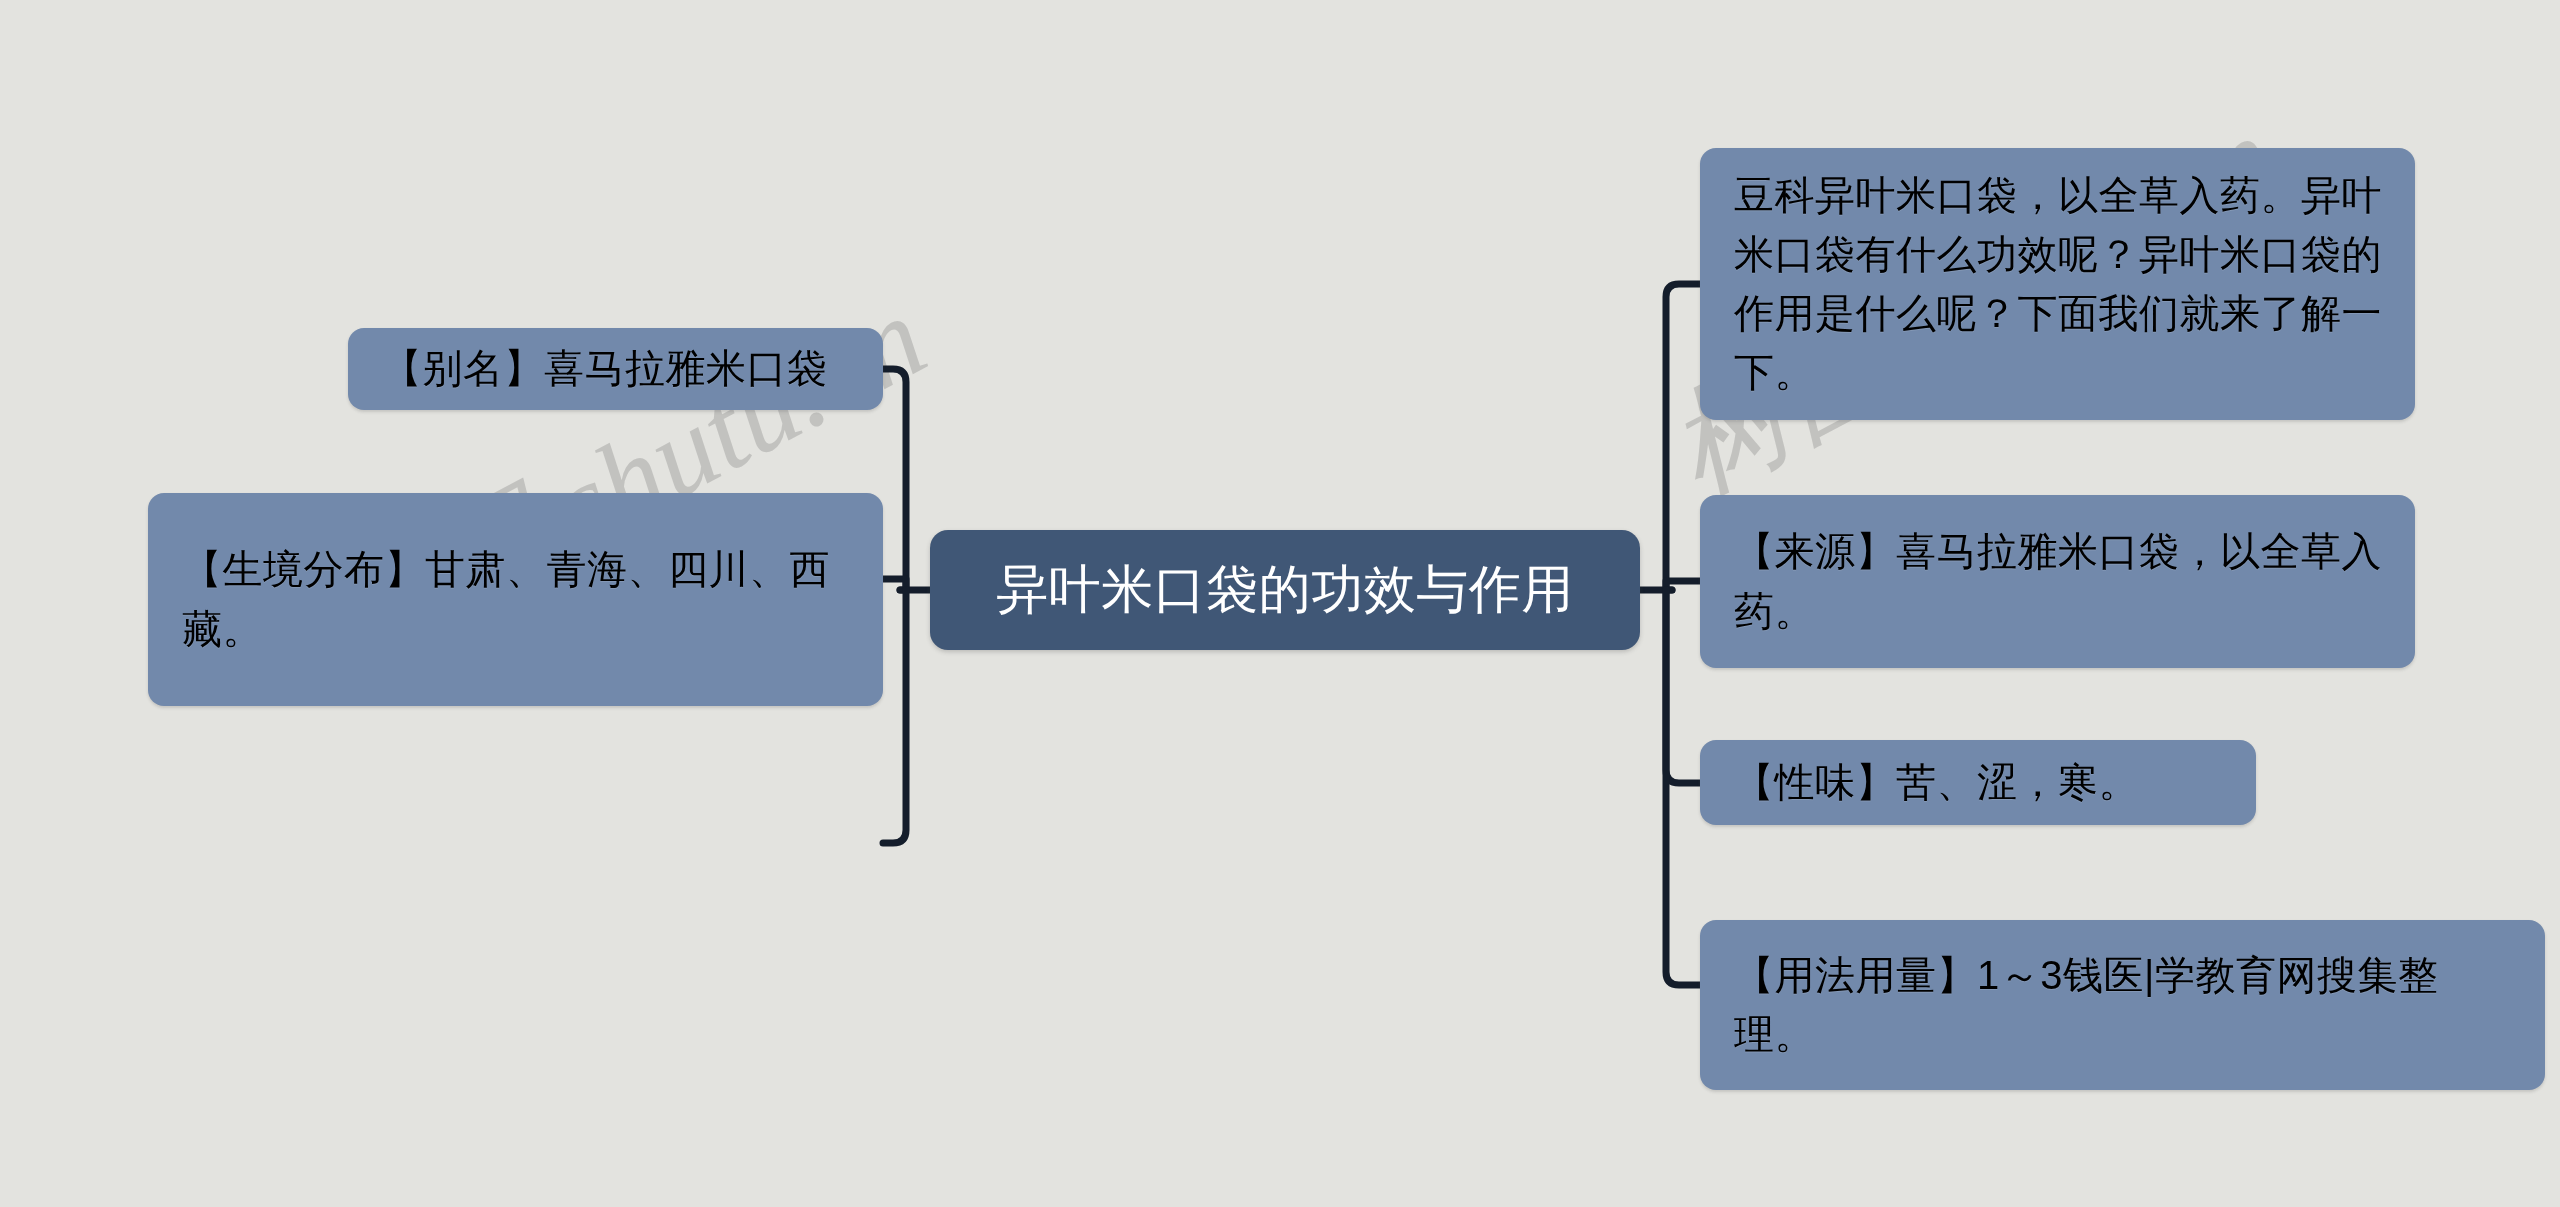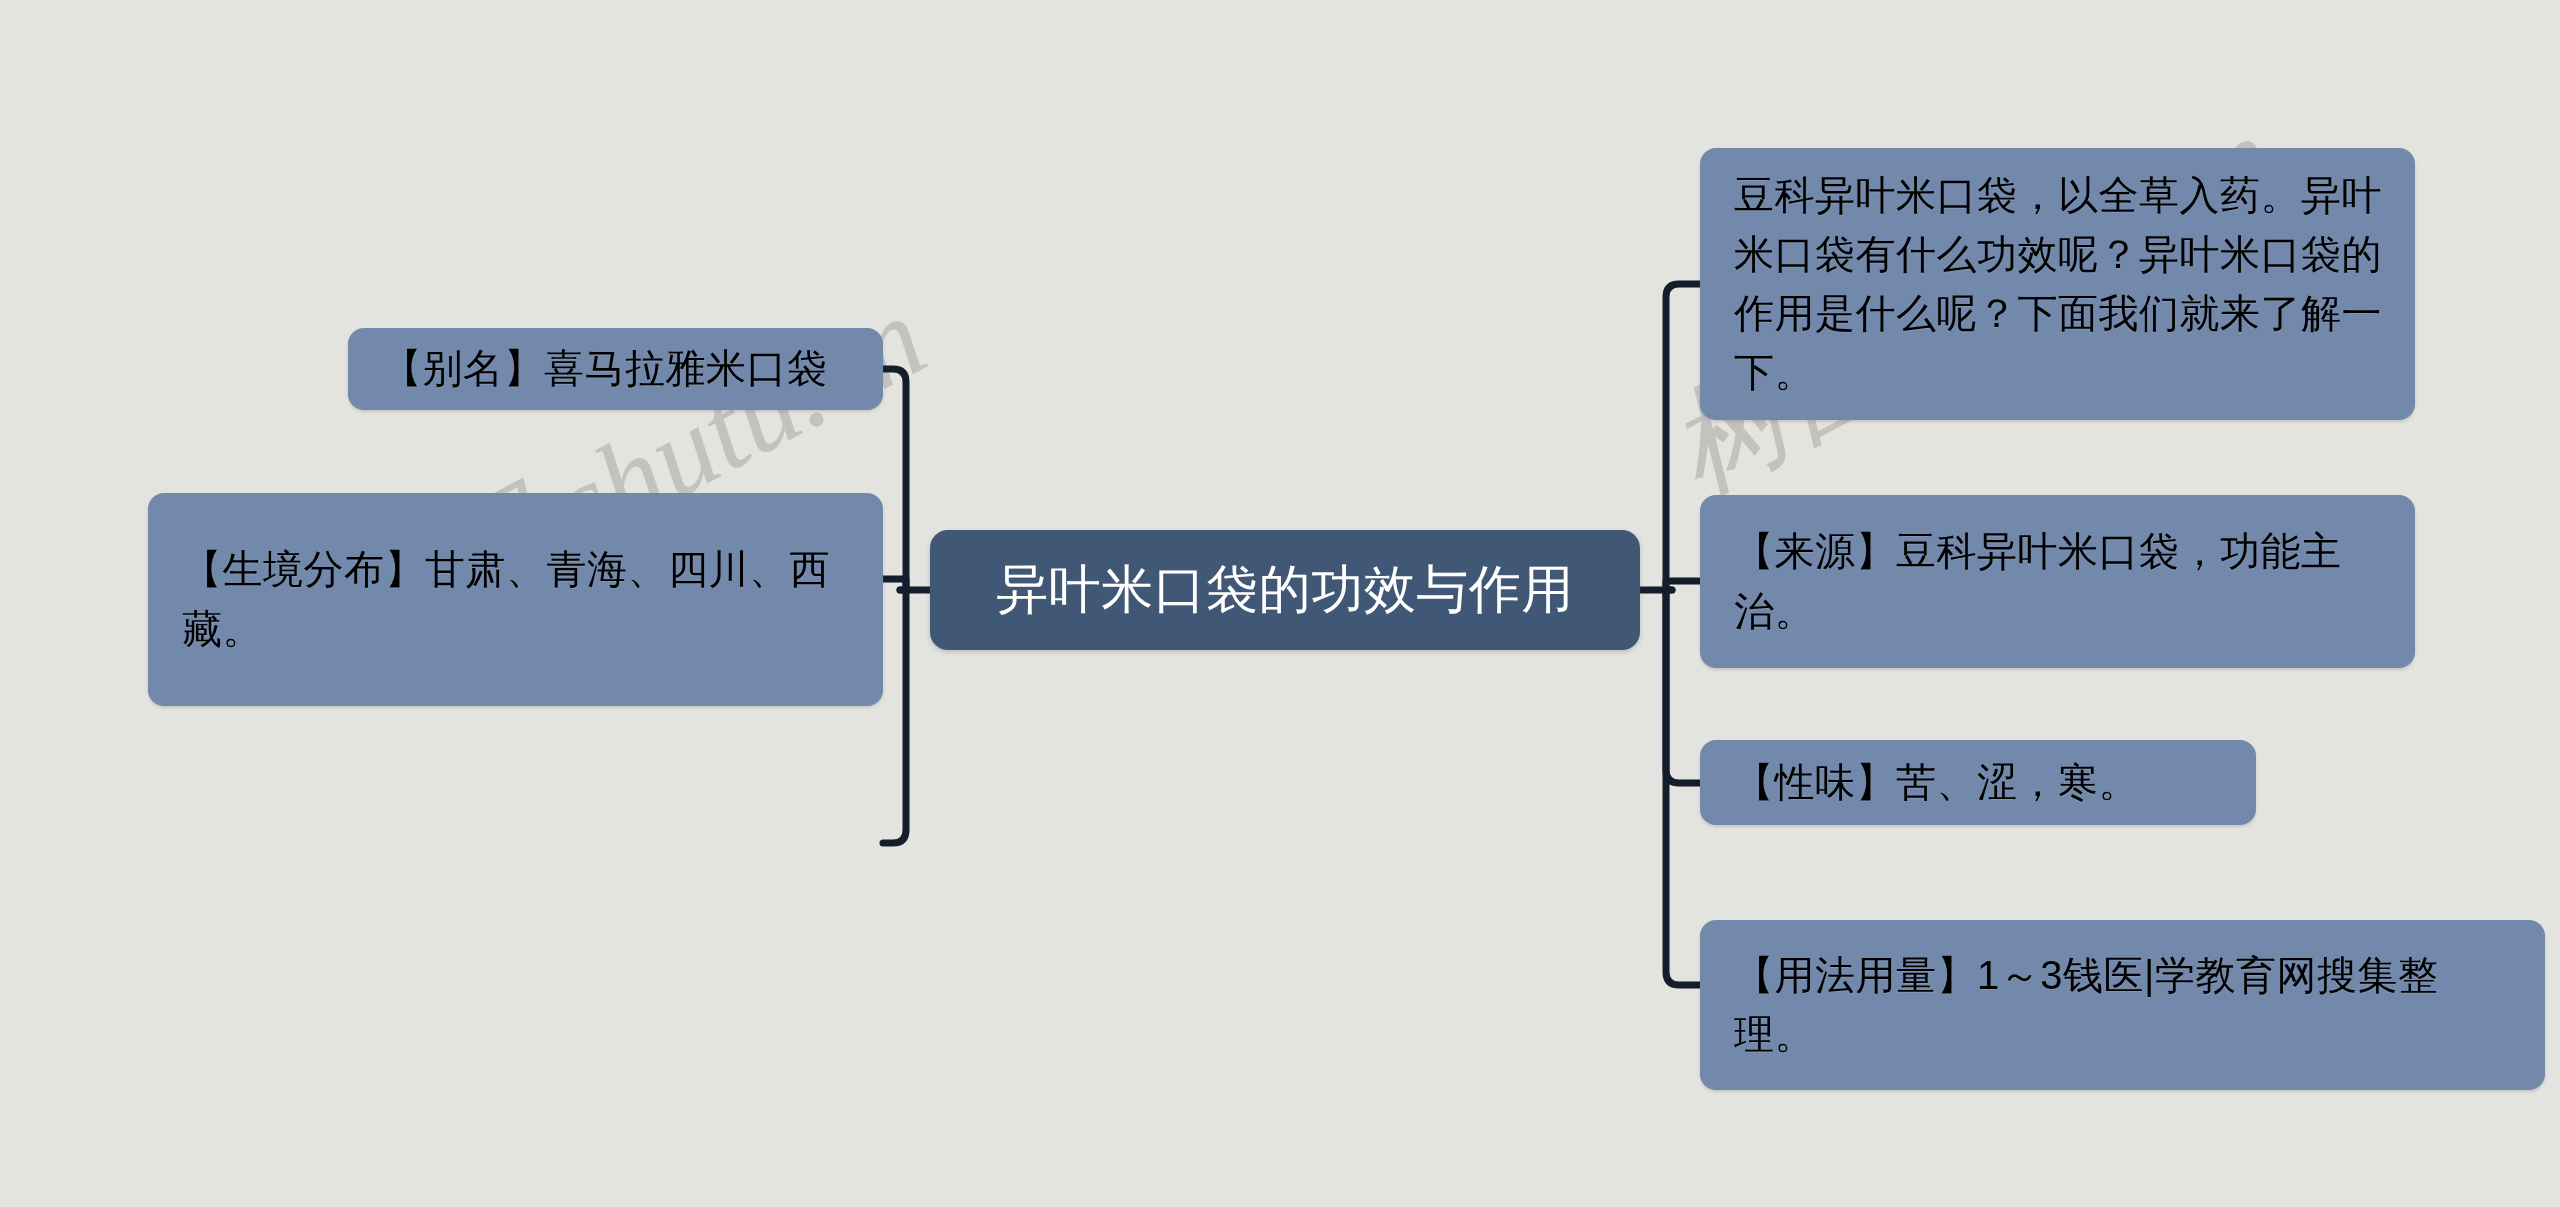"【来源】豆科异叶米口袋，功能主治。" div.node { text: 豆科异叶米口袋，功能主治 -> 喜马拉雅米口袋，以全草入药 }
